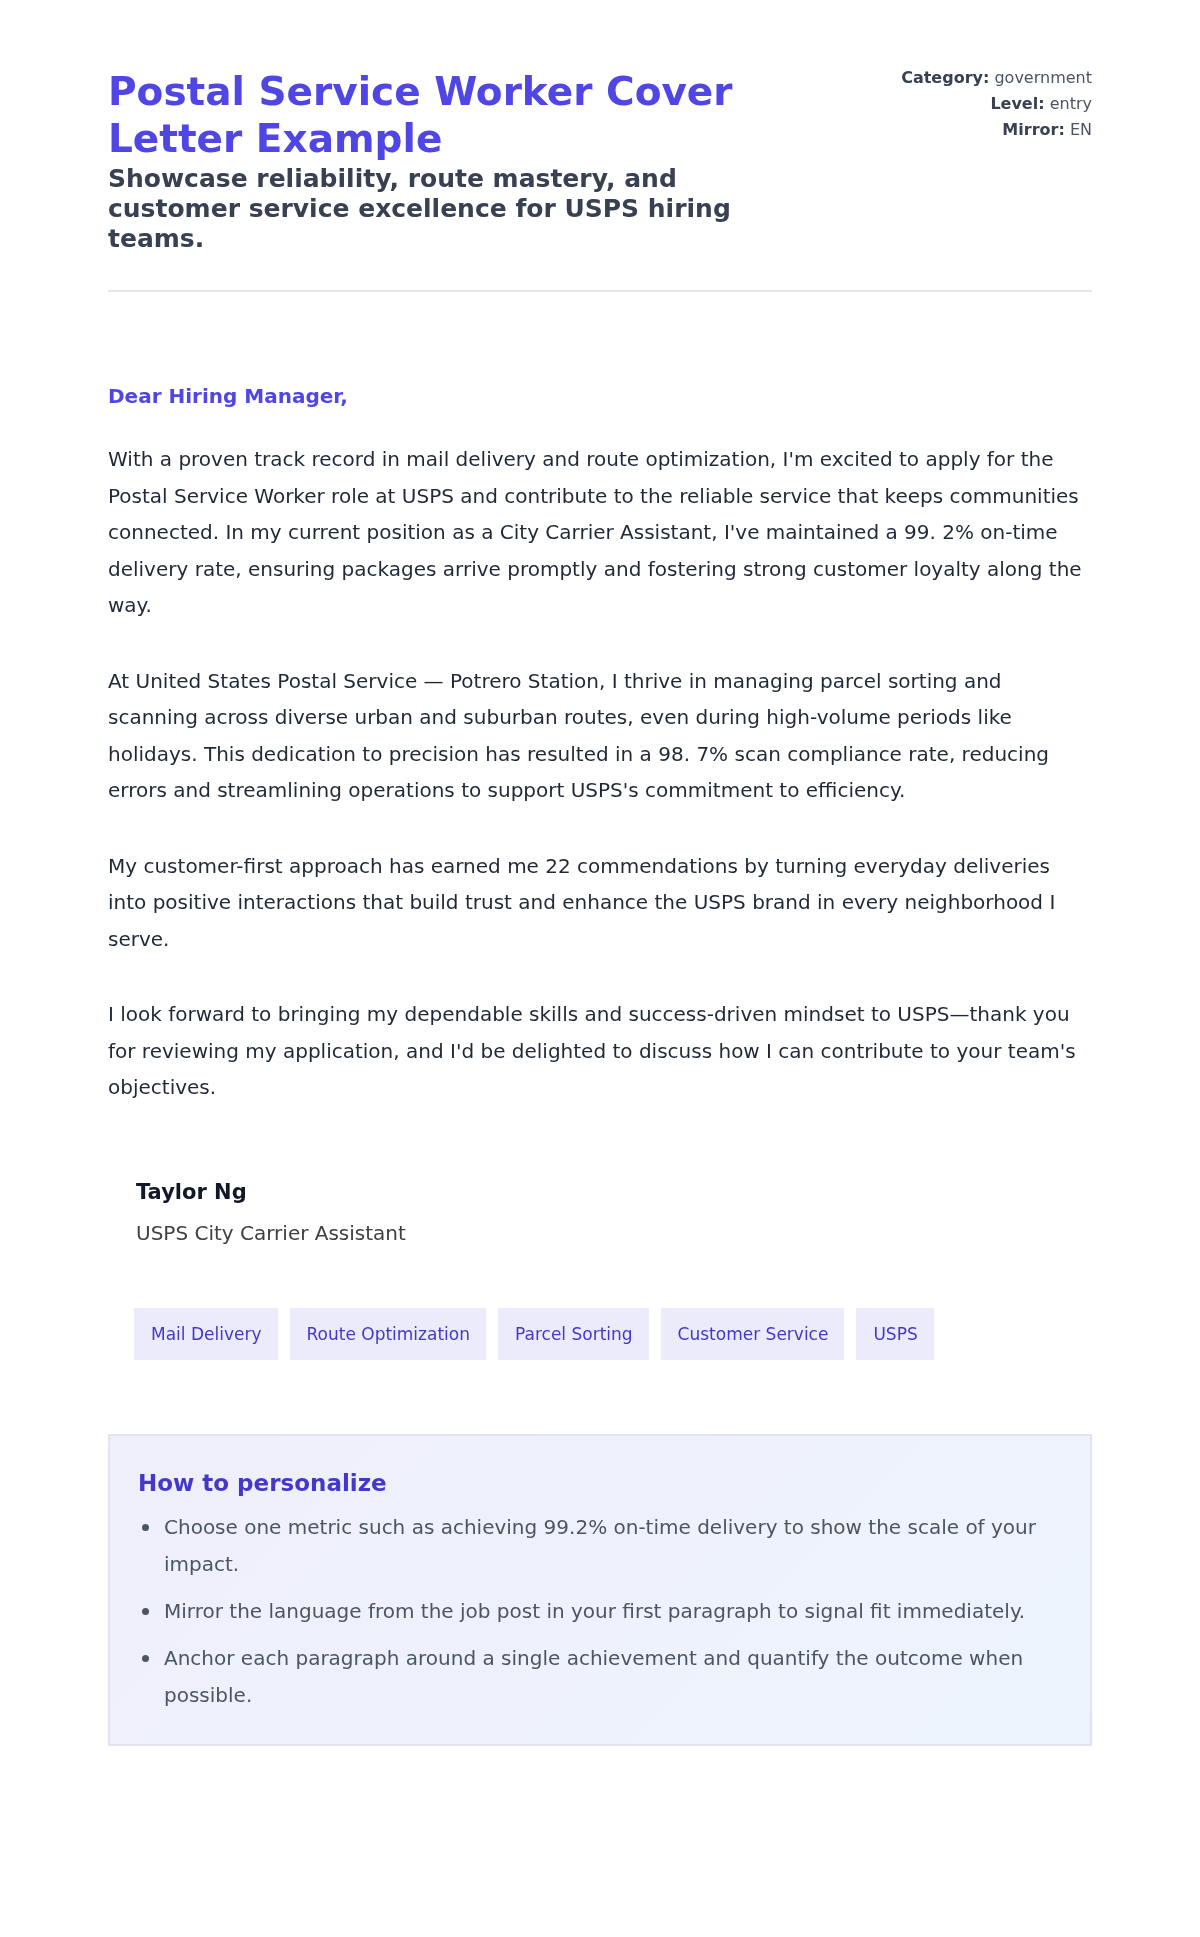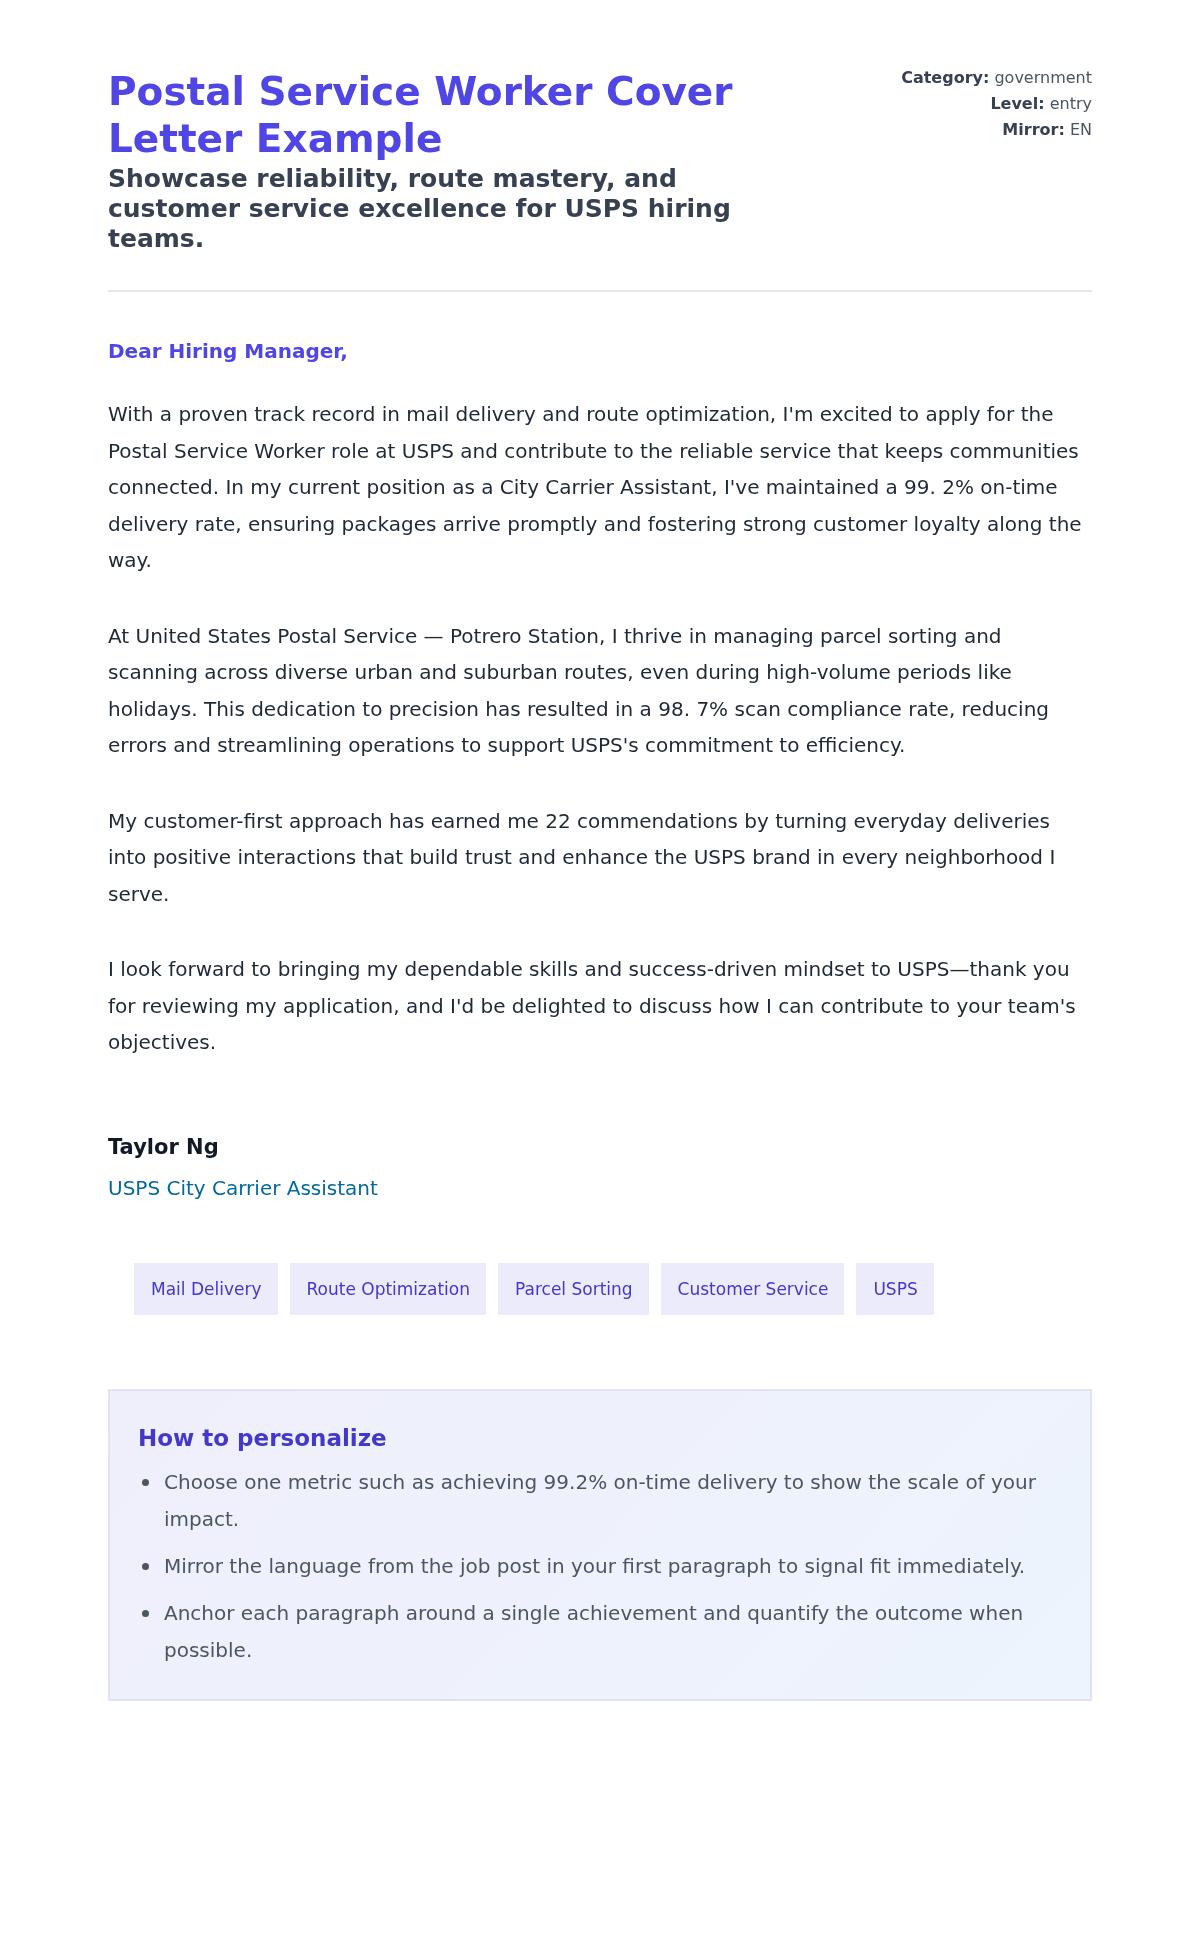"Dear Hiring Manager," .greeting { margin-top: none -> 45px }
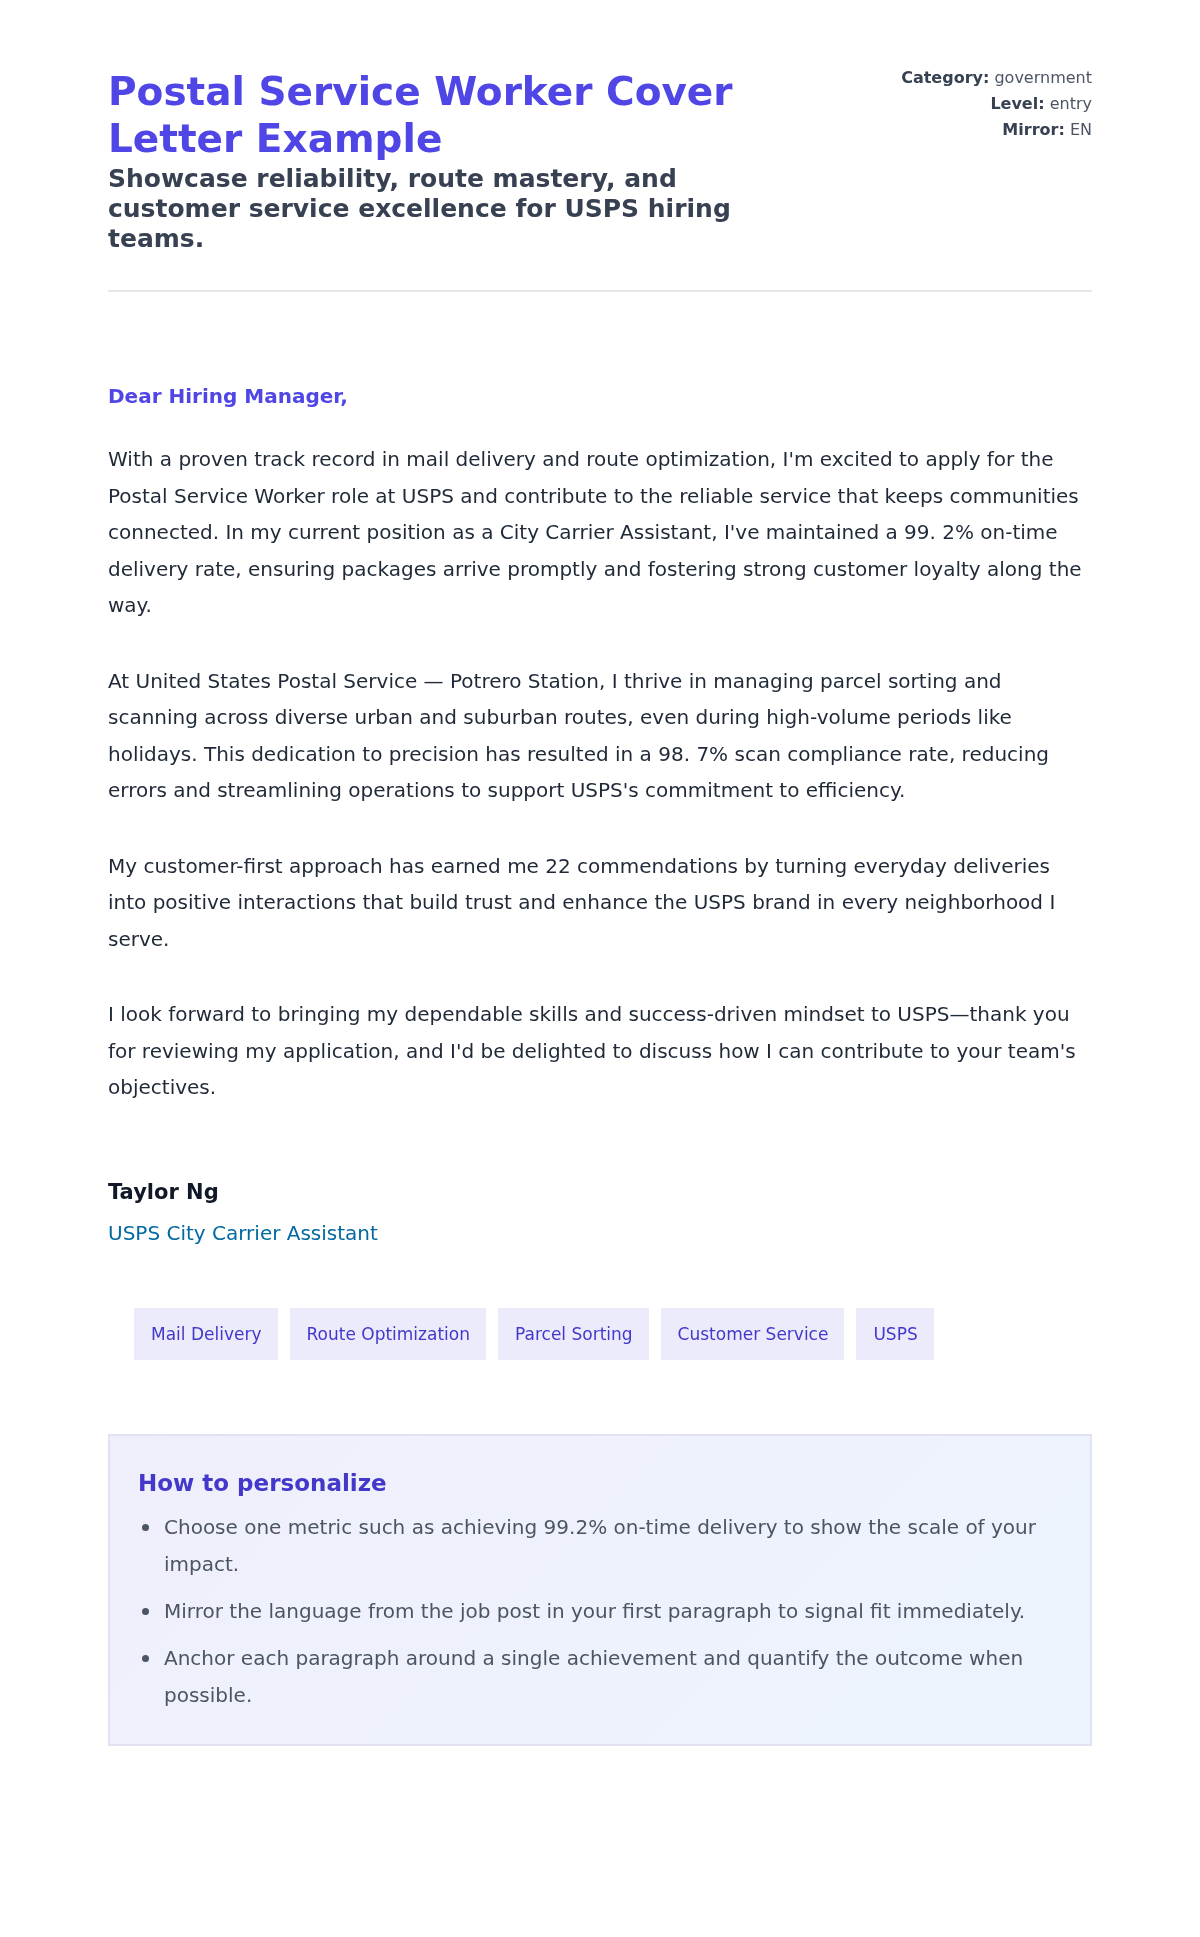"Taylor Ng" .signature { margin-left: none -> 28px }
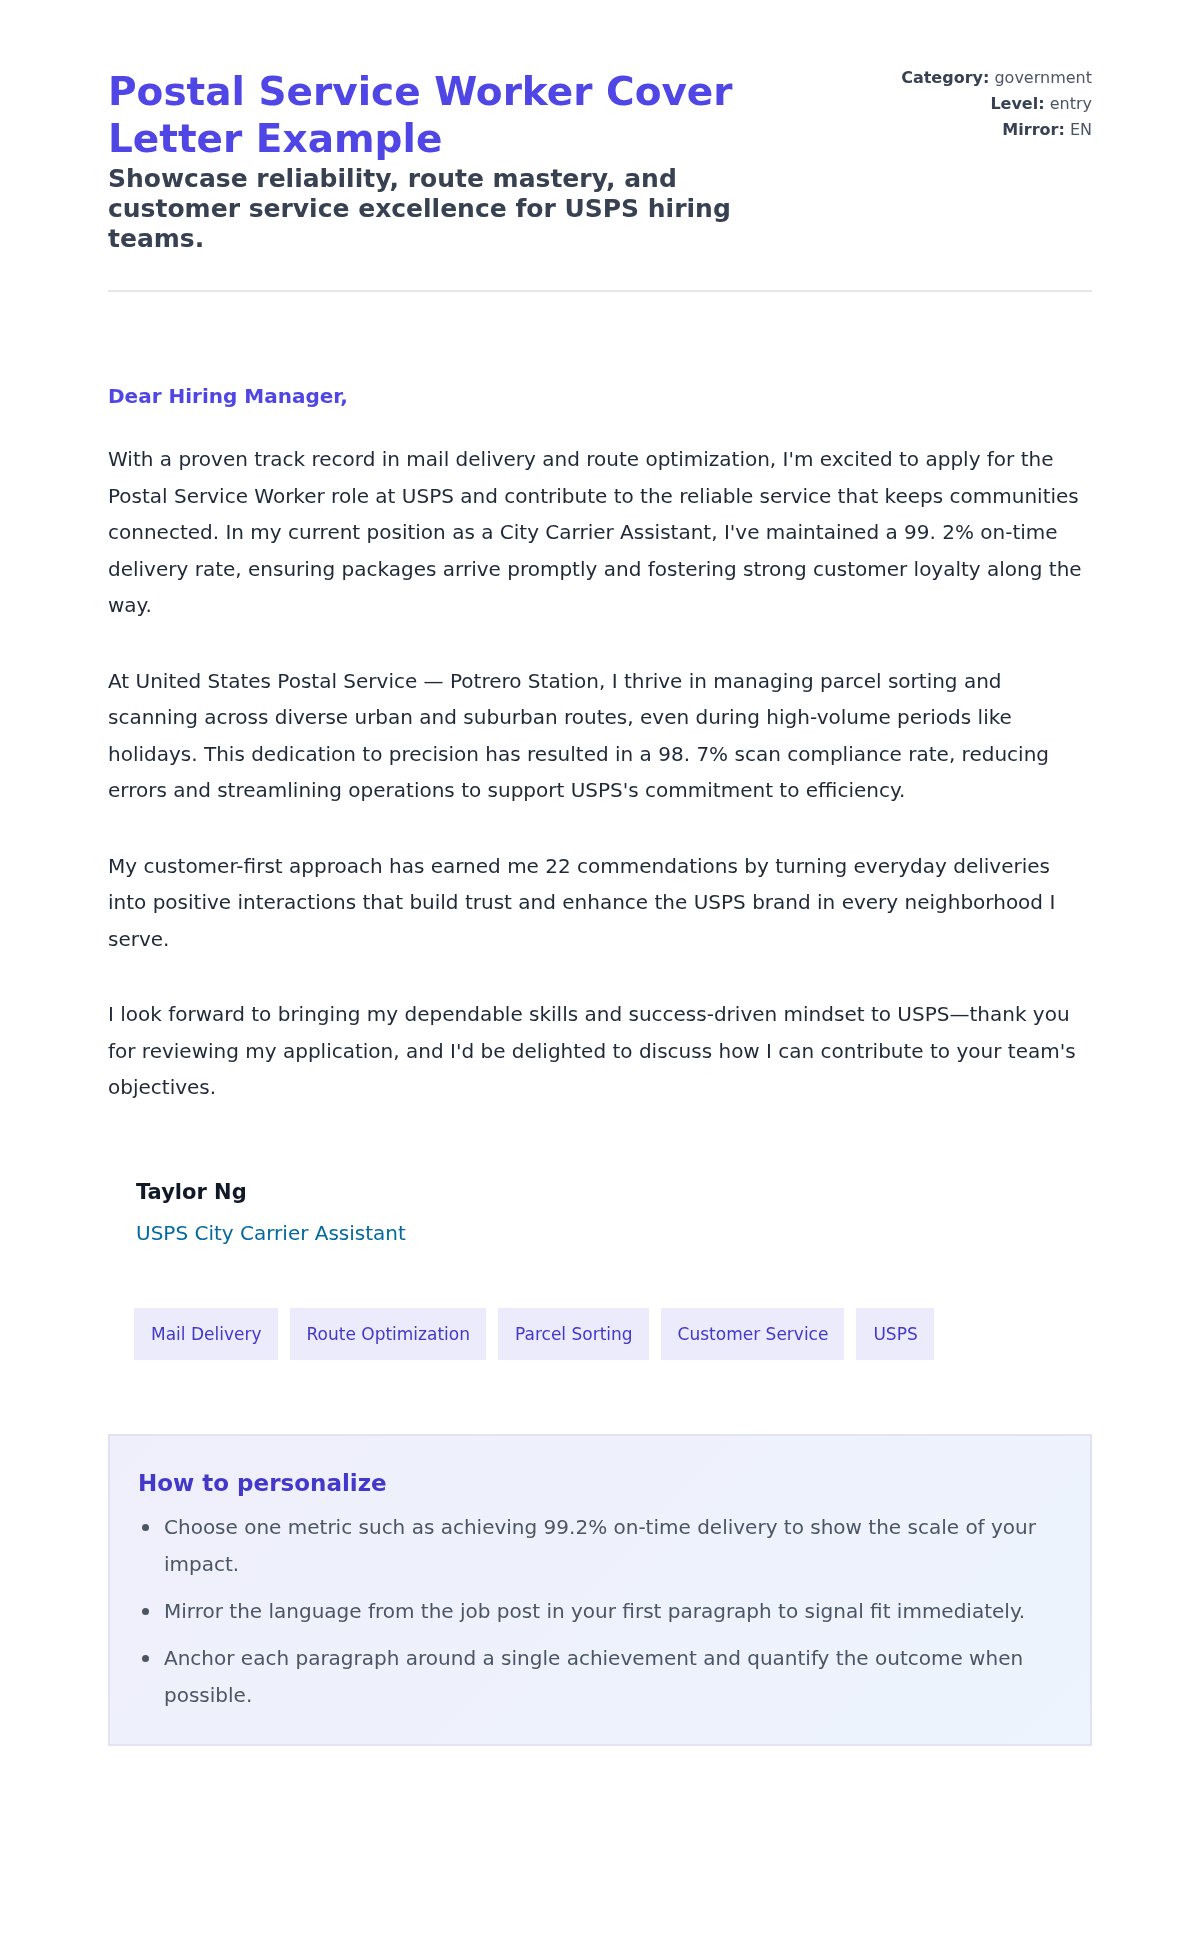"USPS City Carrier Assistant" .sig-title { color: #0369a1 -> #404040 }
